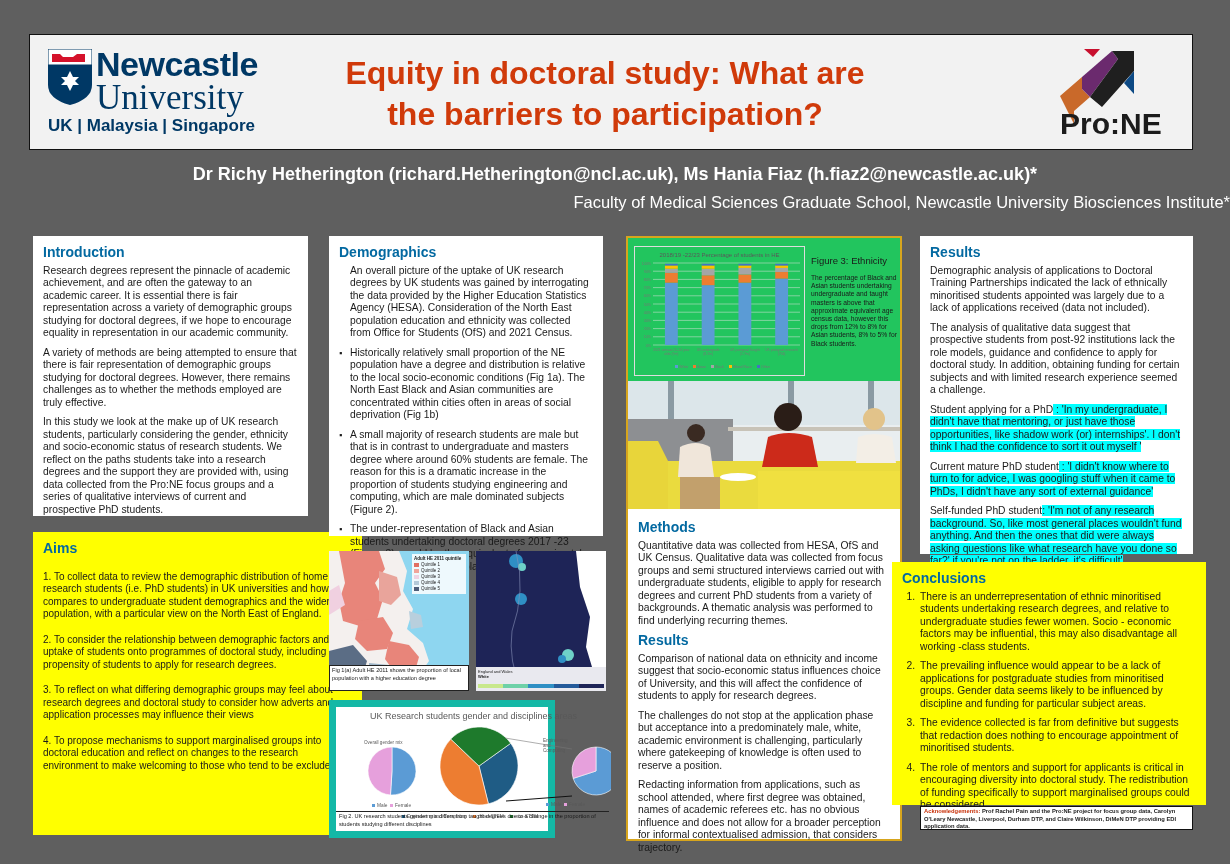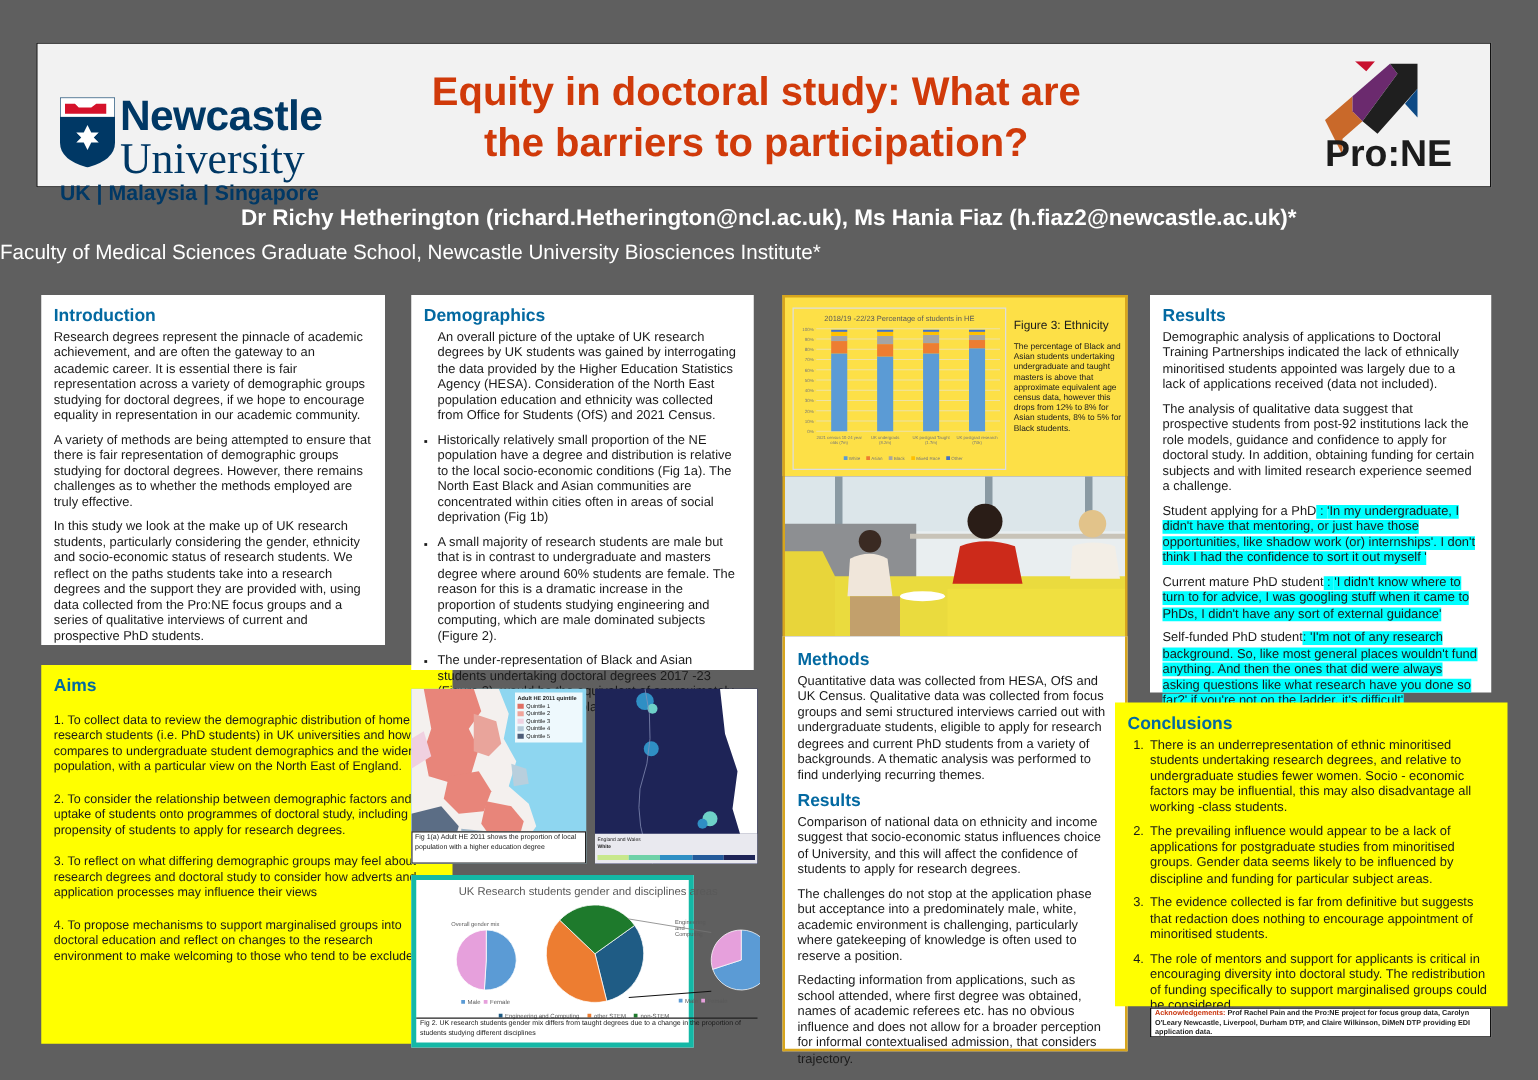"Newcastle" #logo-ncl { margin-top: 29px -> none }
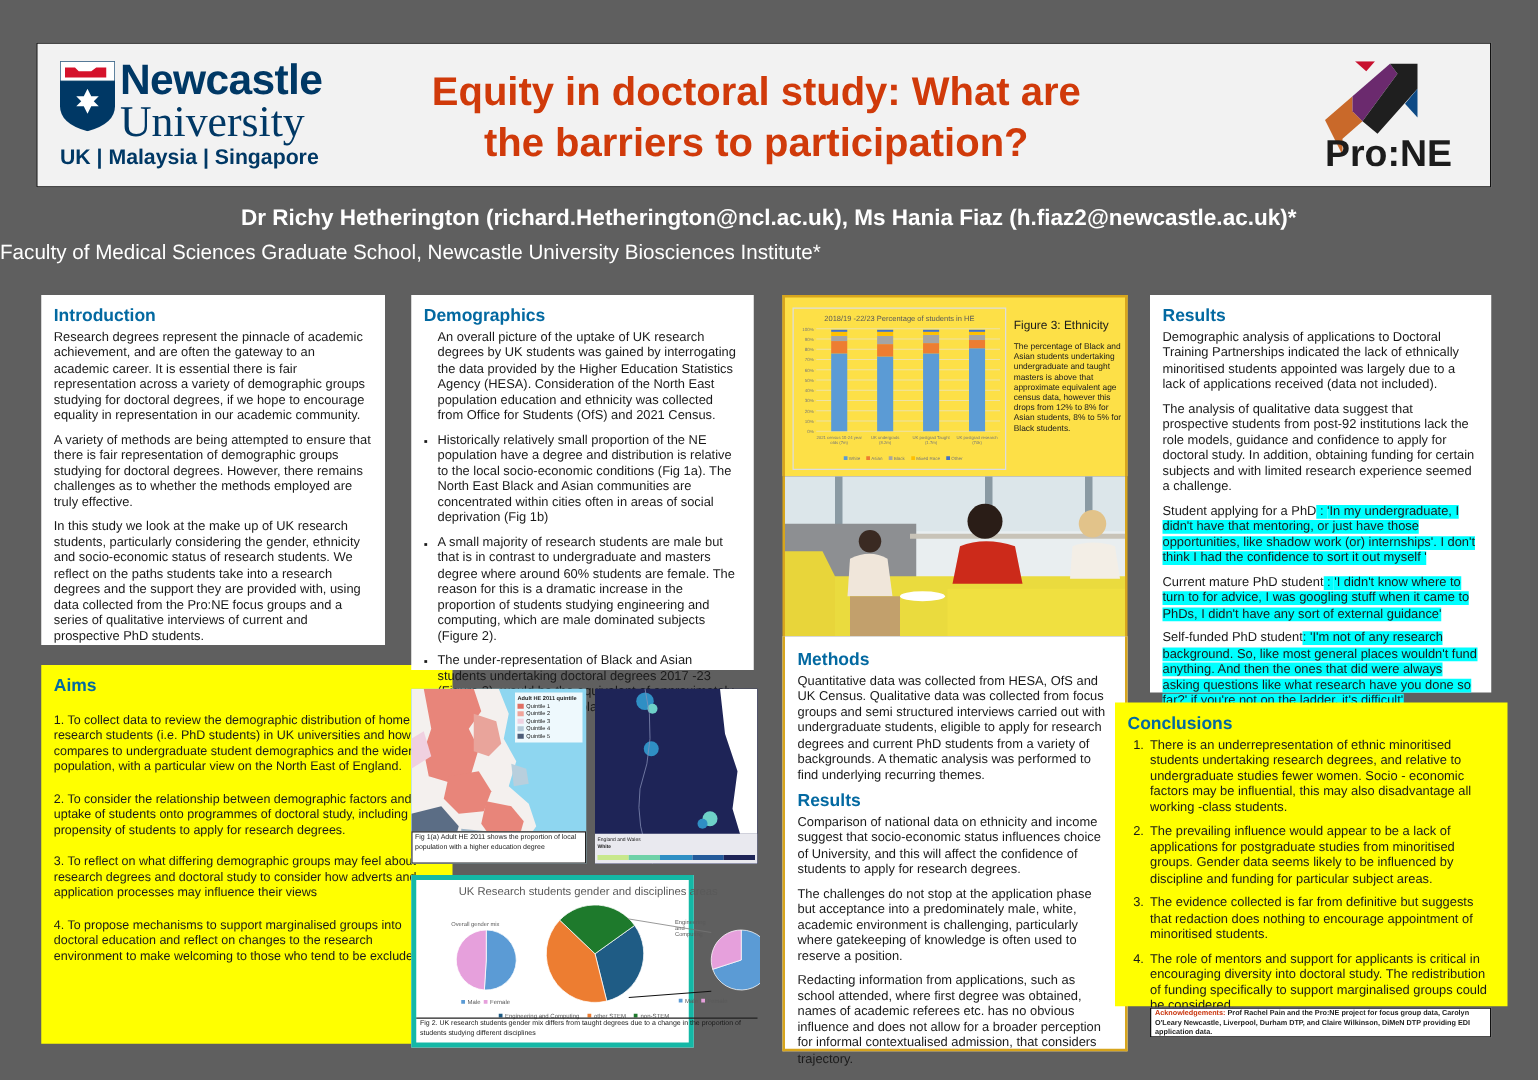"Faculty of Medical Sciences Graduate" #affil { text-align: left -> right }
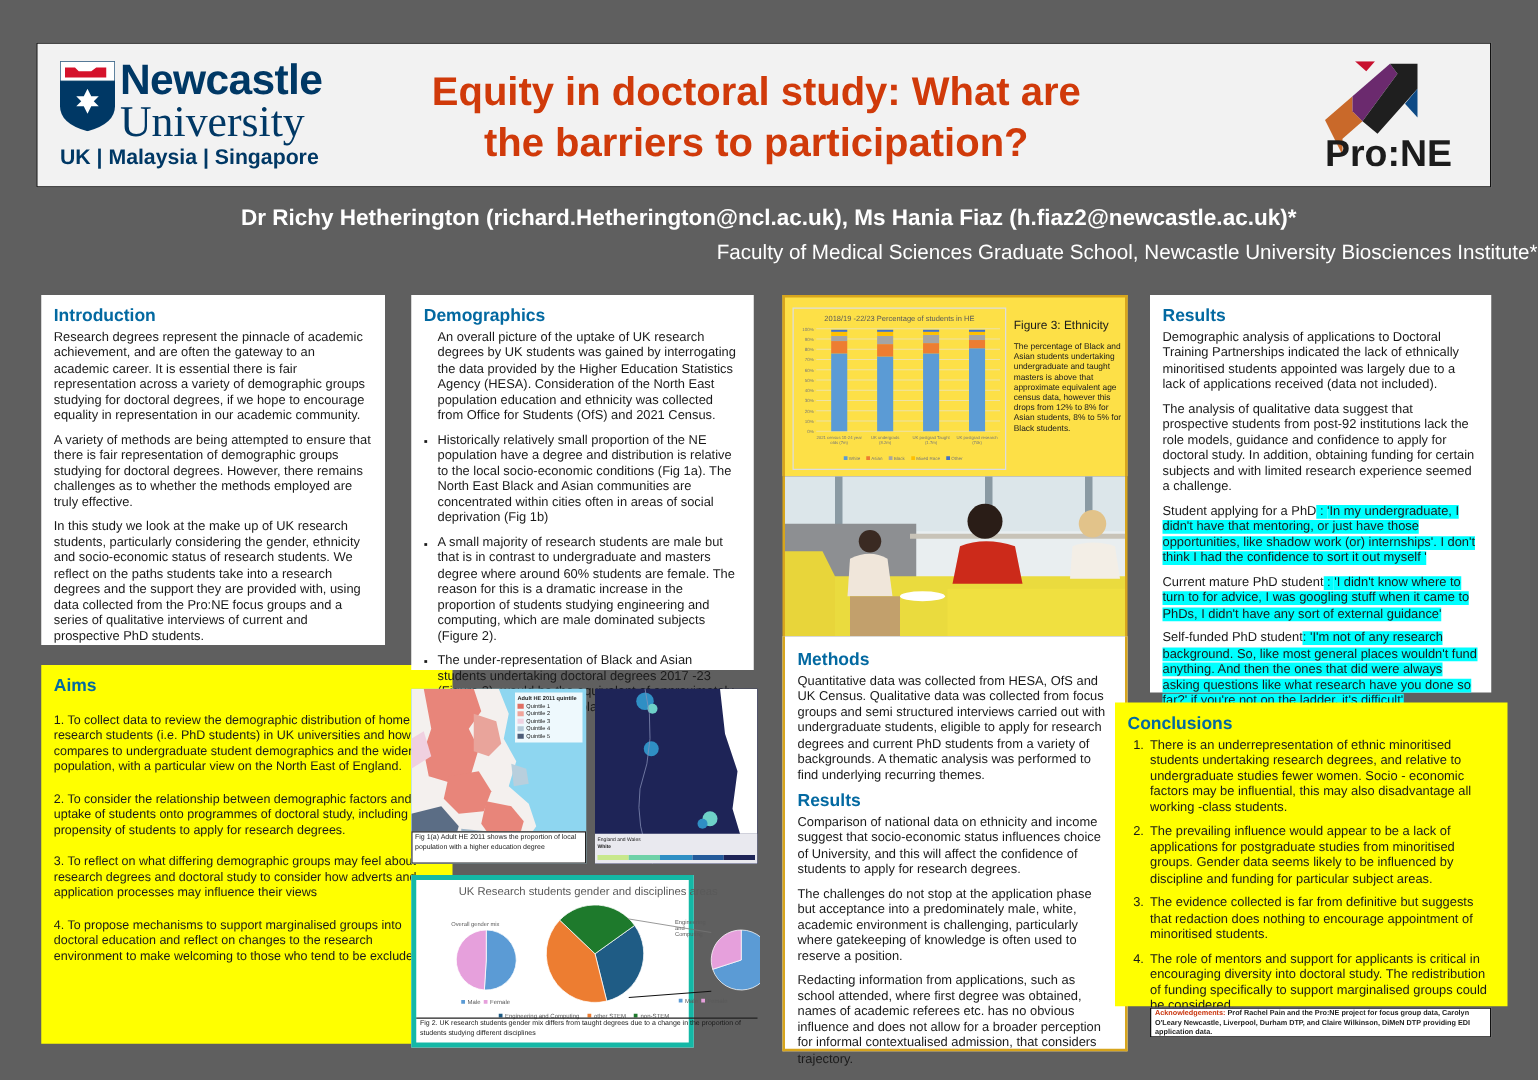"Figure 3: Ethnicity" #fig3-panel { background: #fde047 -> #22c55e }
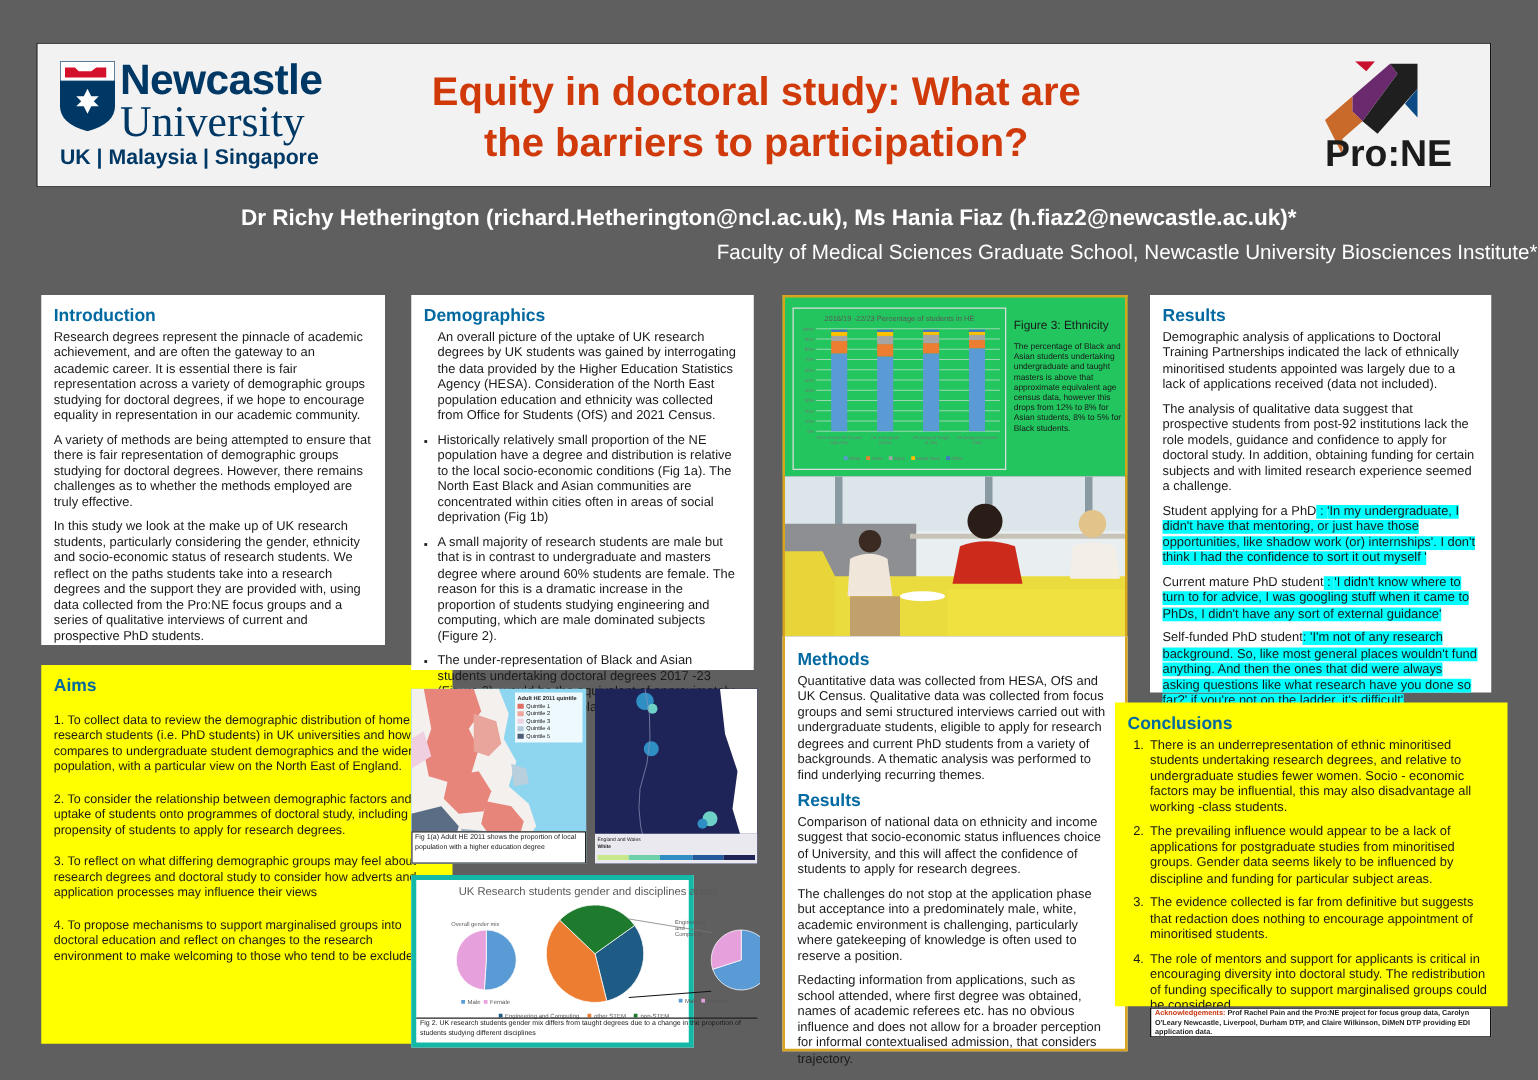"UK Research students gender and" #fig2 { border: 4px solid #14b8a6 -> 7px solid #14b8a6 }
